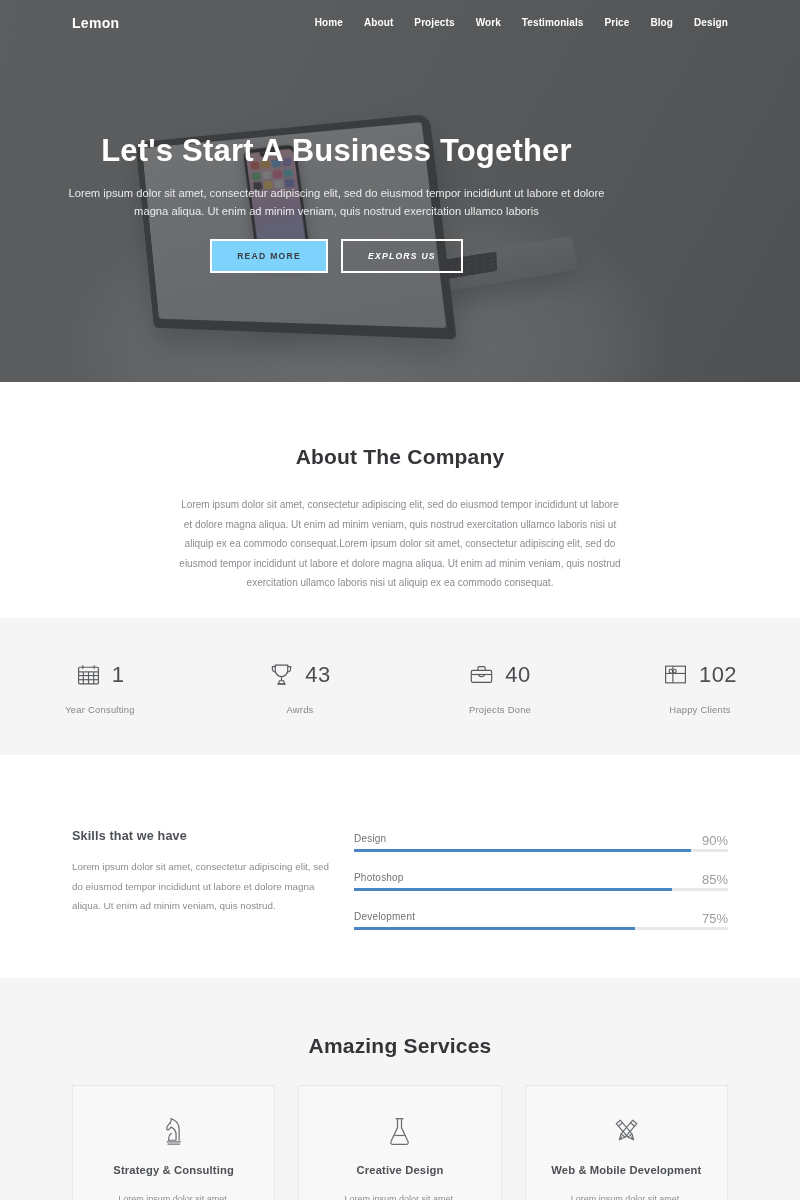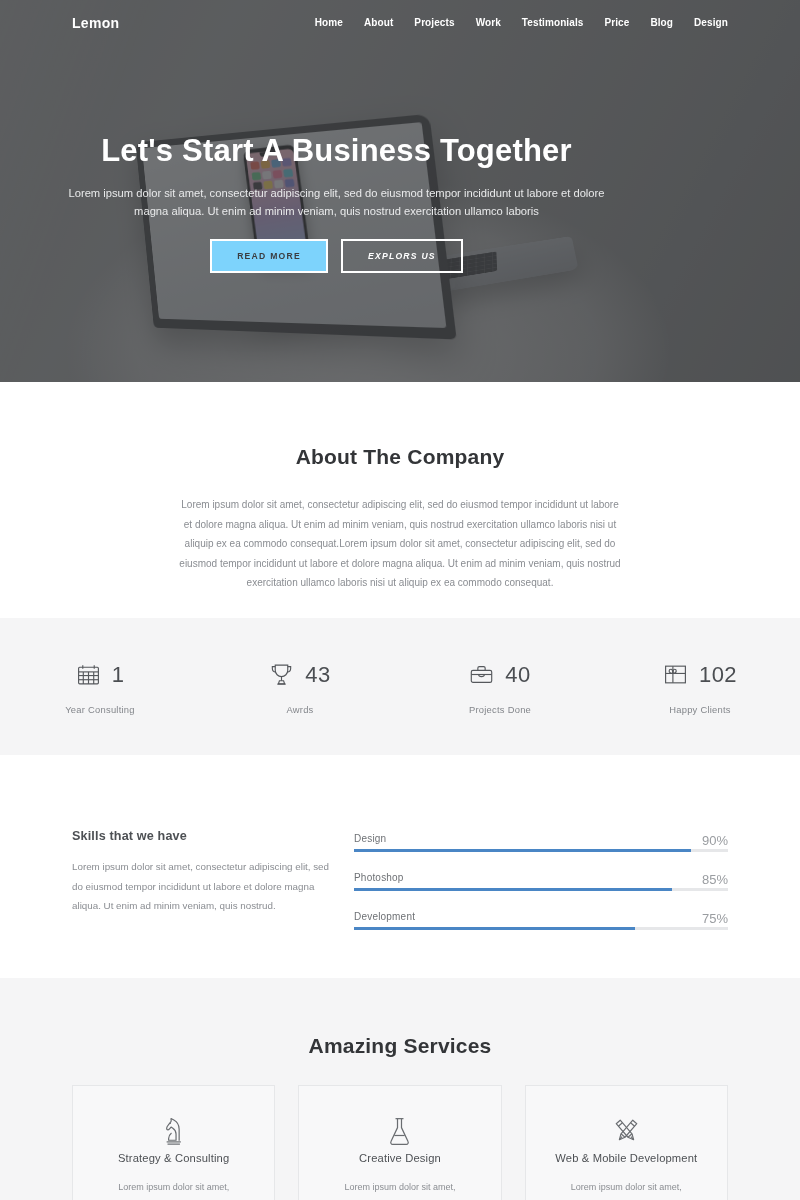"Strategy & Consulting" .svc-title { font-weight: none -> bold; margin-top: 4px -> 16px }
